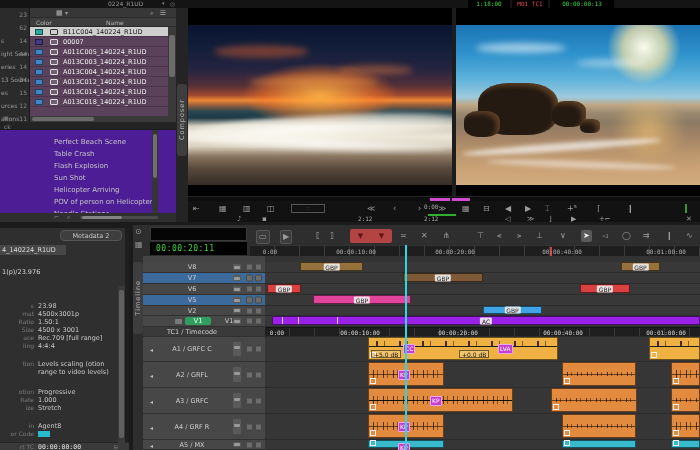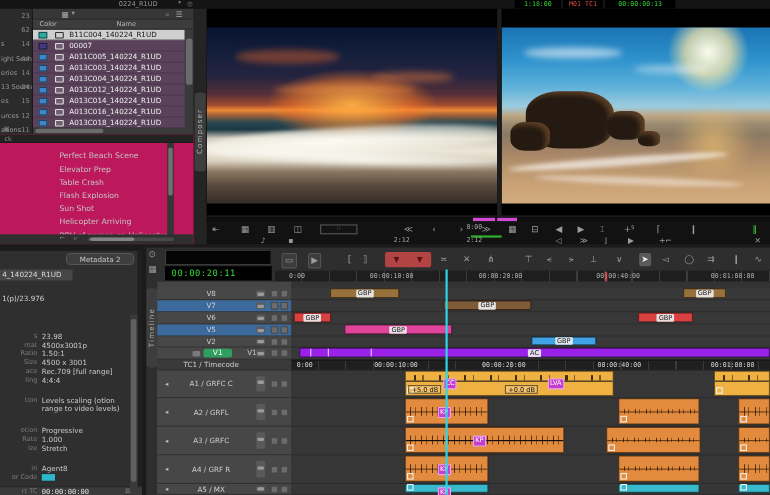"A013C016_140224_R1UD" div.bin-row { html: <div> <div></div> <div></div> <div>A013C016_140224_R1UD</div> </div> -> none }
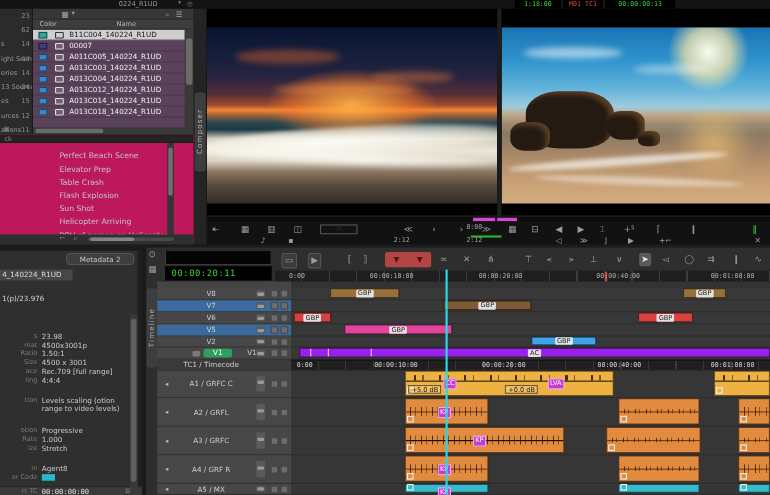"Perfect Beach Scene" #scene-panel { background: #be185d -> #4c1d95 }
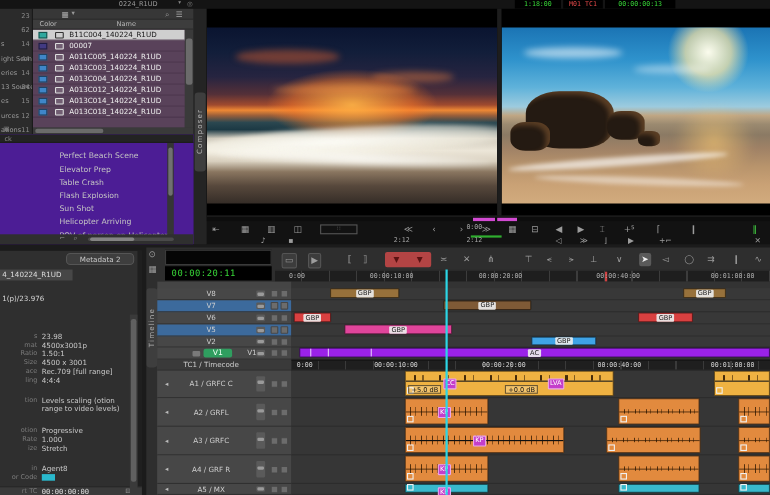"Elevator Prep" div.scene-item { html: <div>Elevator Prep</div> -> none }
